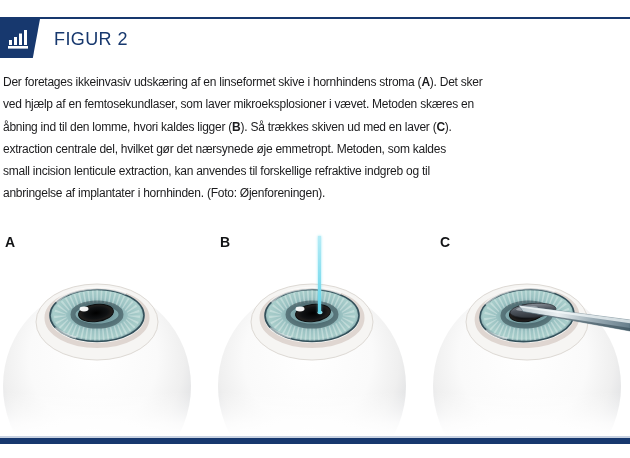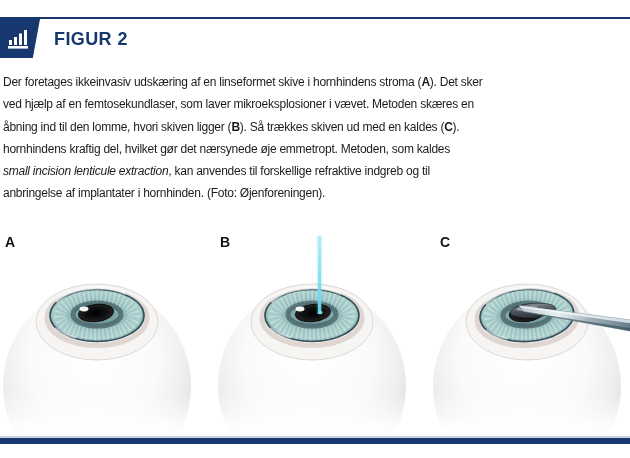"FIGUR 2" .figure-label { font-weight: 700 -> 400 }
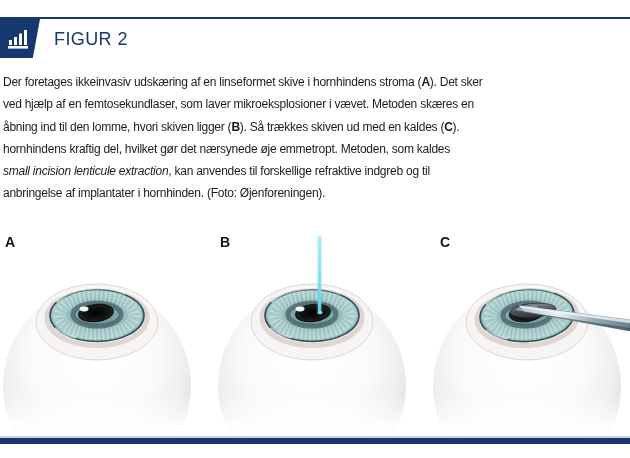"åbning ind til den lomme," span { text: skiven -> kaldes }
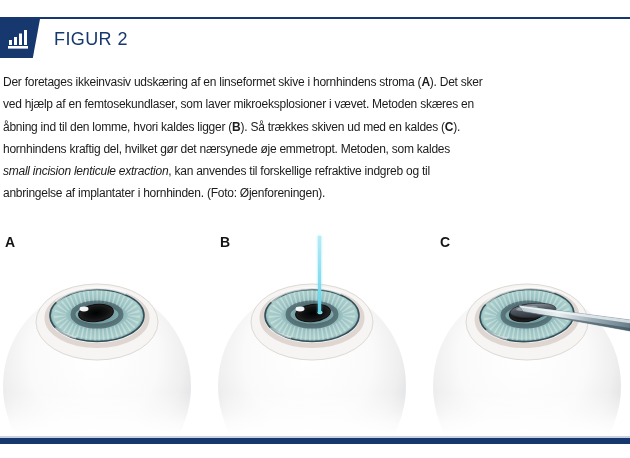"). Så trækkes skiven ud" span { text: kaldes -> laver }
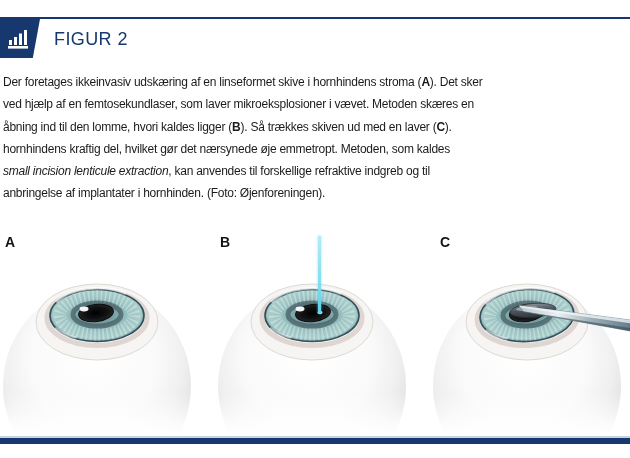"hornhindens kraftig del, hvilket gør" span { text: hornhindens kraftig -> extraction centrale }
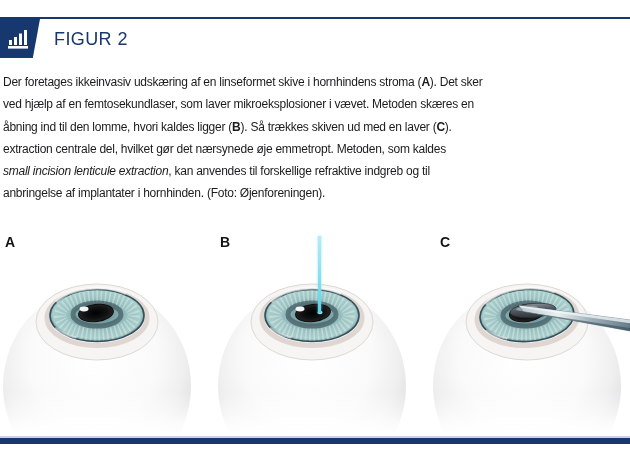"small incision lenticule extraction" .cap-line .i { font-style: italic -> none }
